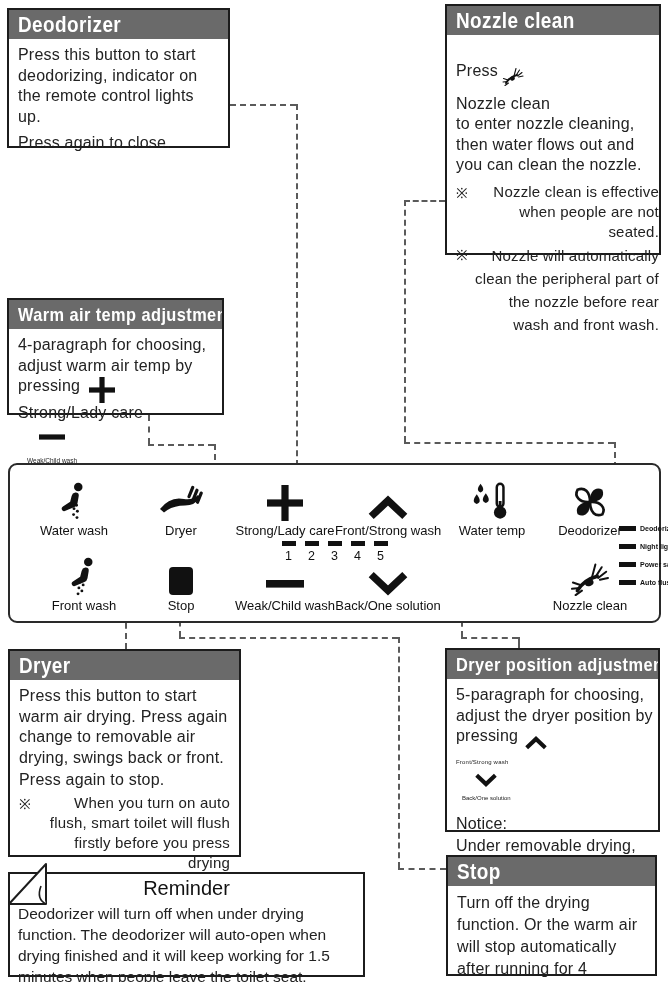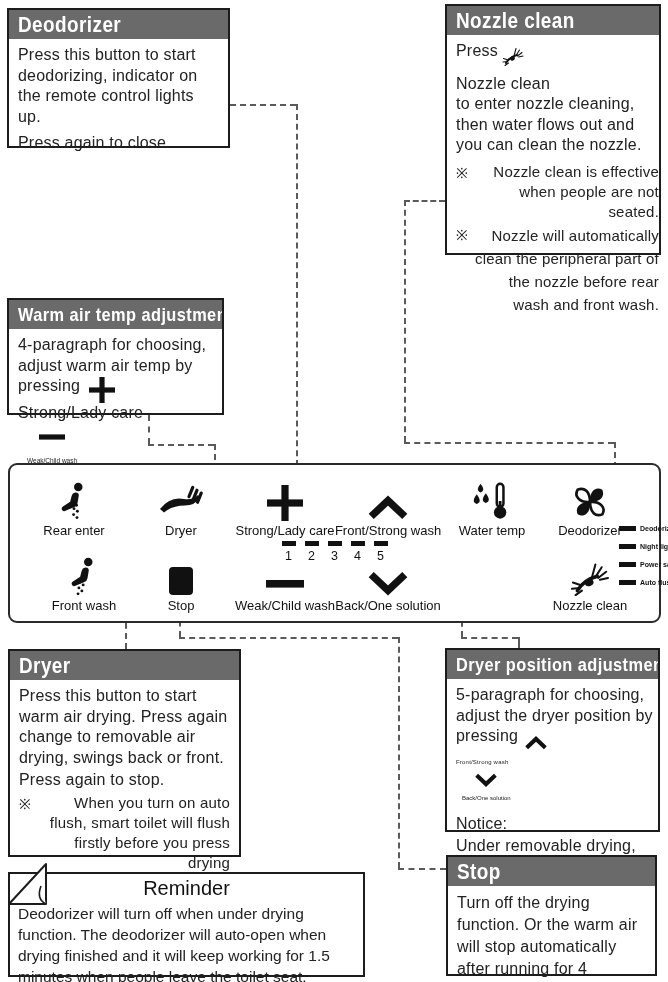"Press" div.bd { margin-top: none -> 20px }
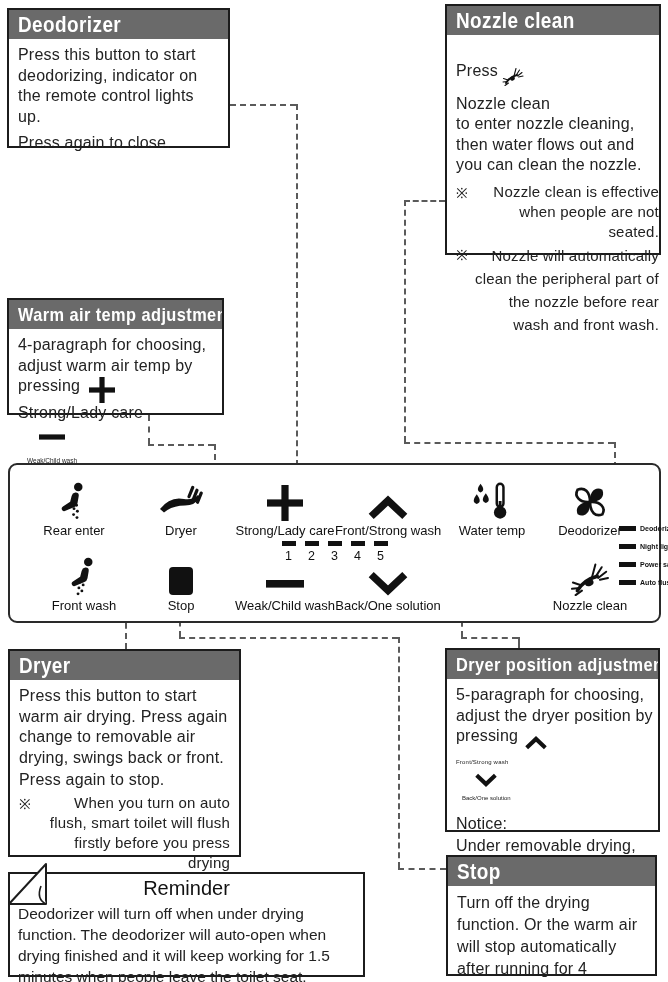"Rear enter" div.plabel { text: Rear enter -> Water wash }
